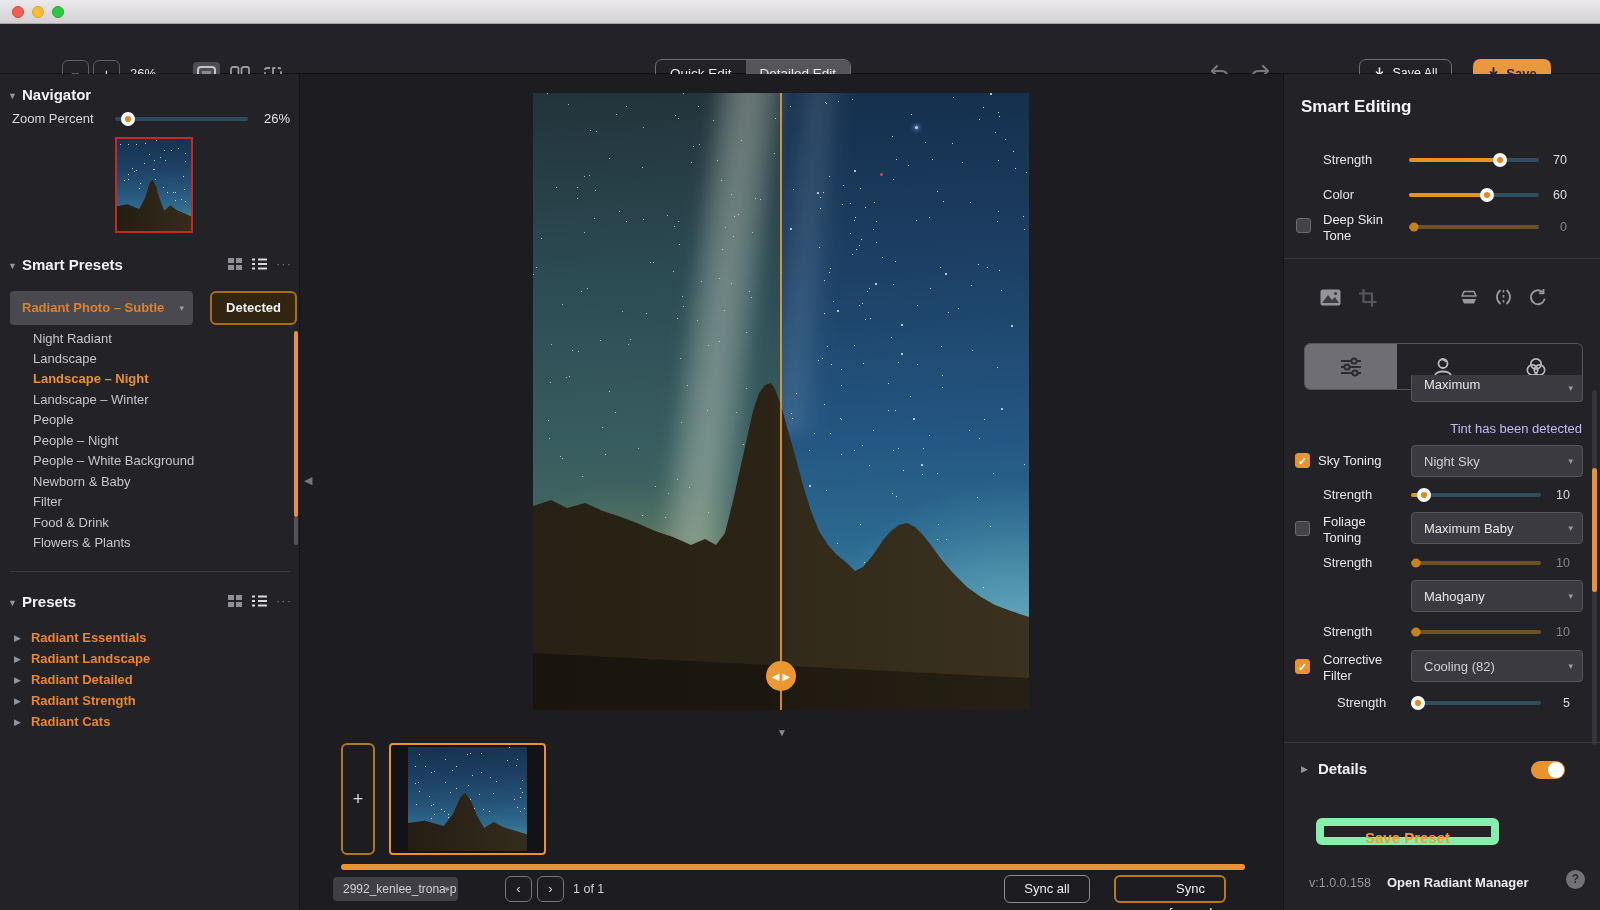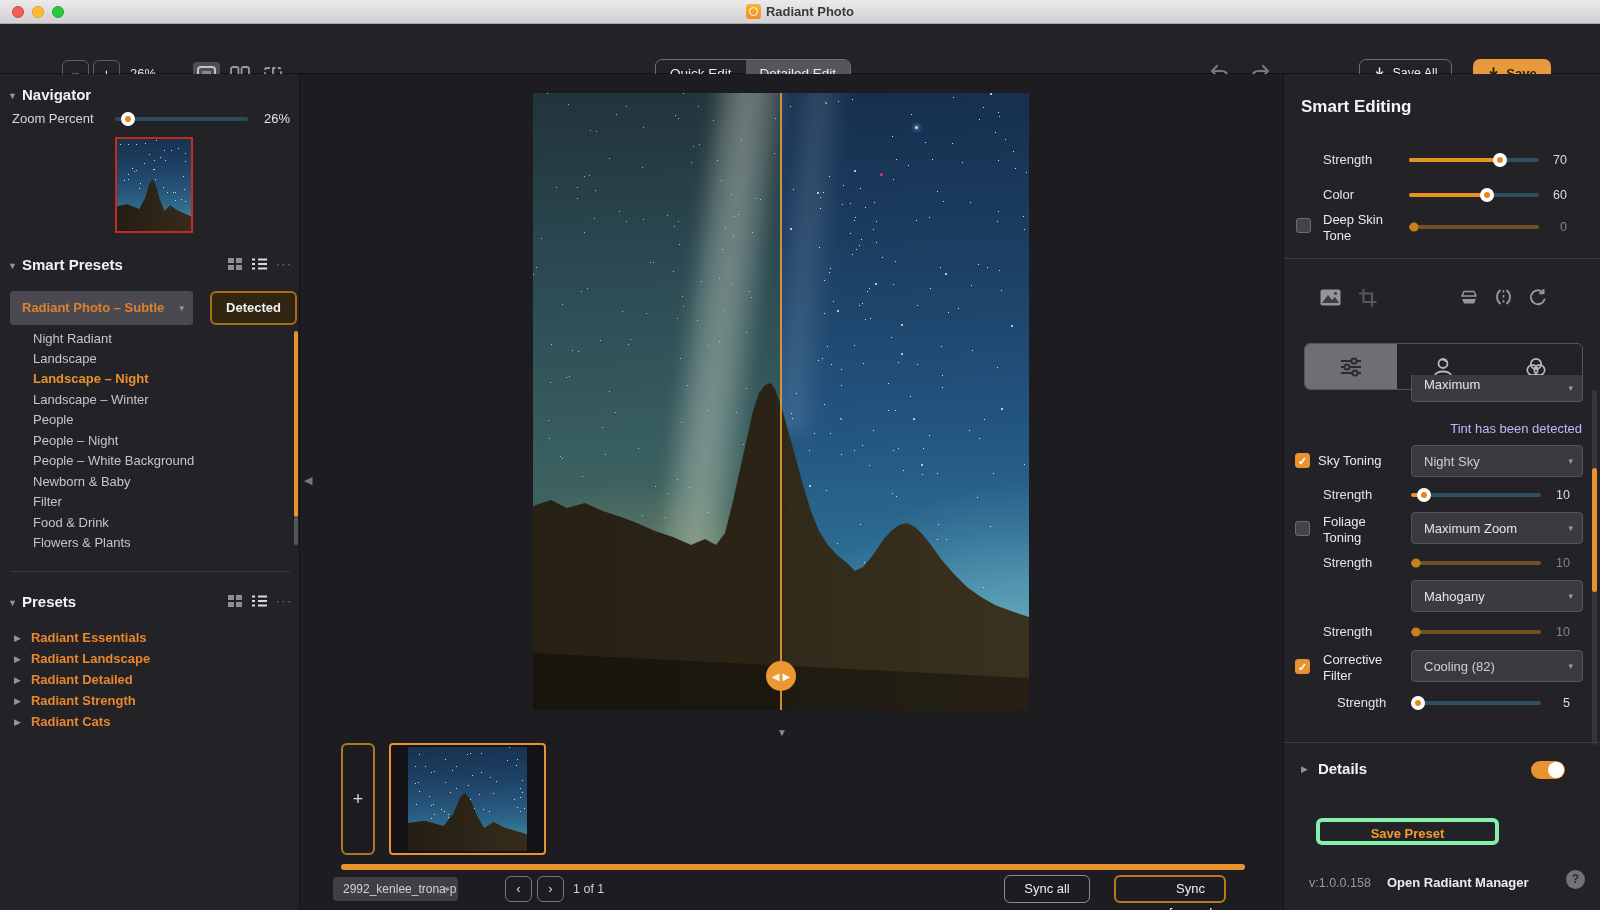"Radiant Photo" div.abs { html: <div><span></span><span>Radiant Photo</span></div> -> none }
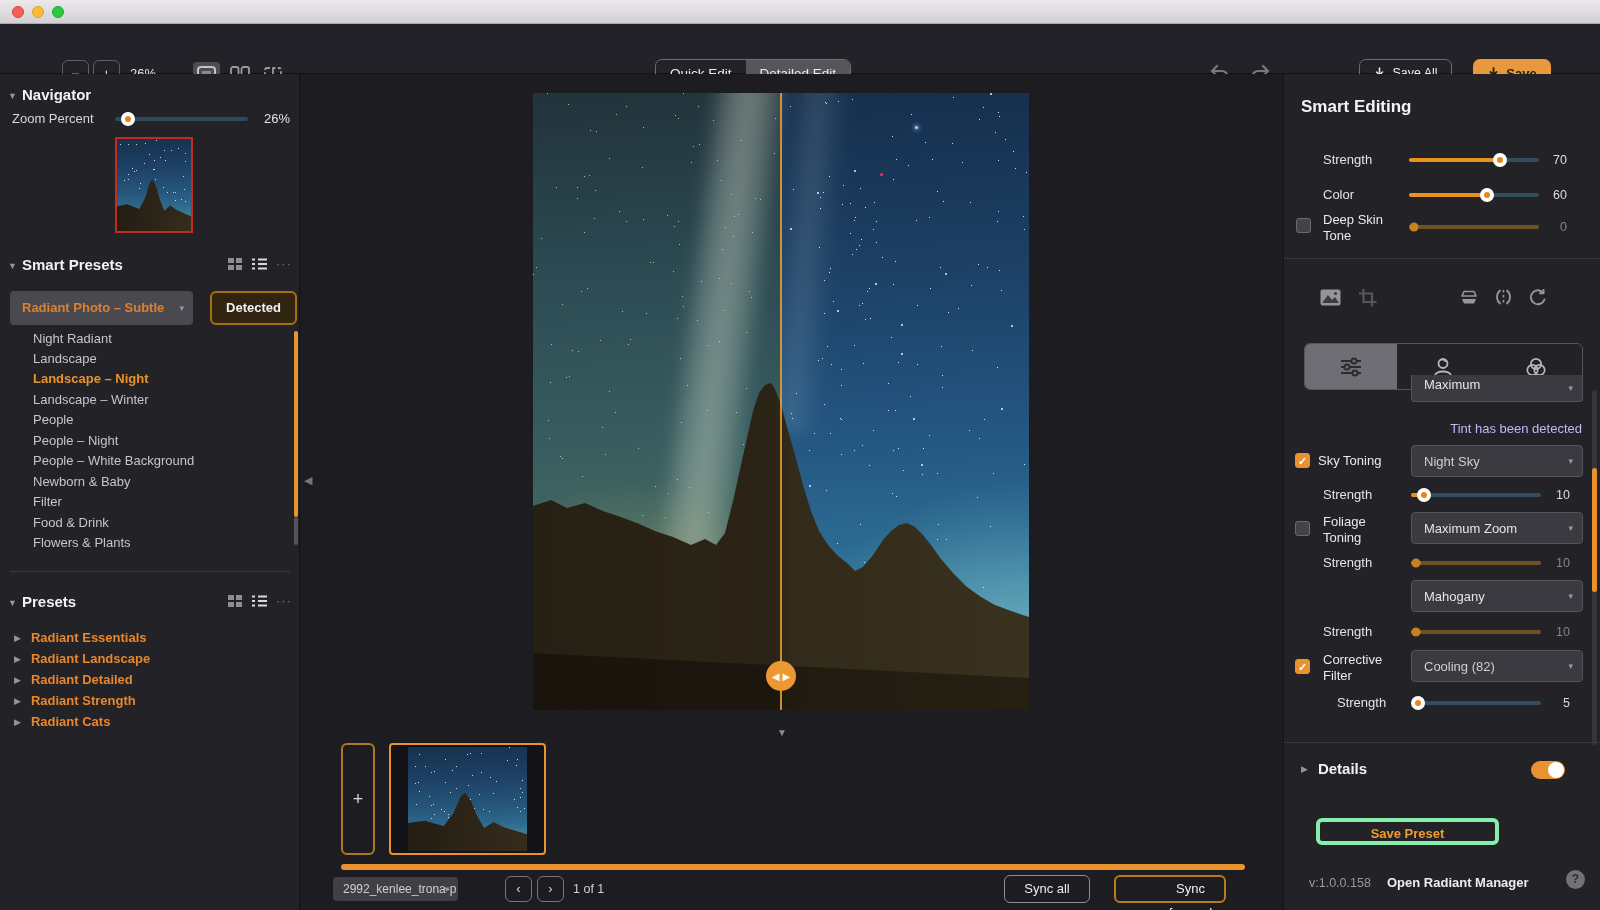"Maximum Zoom" span.dd-label { text: Zoom -> Baby }
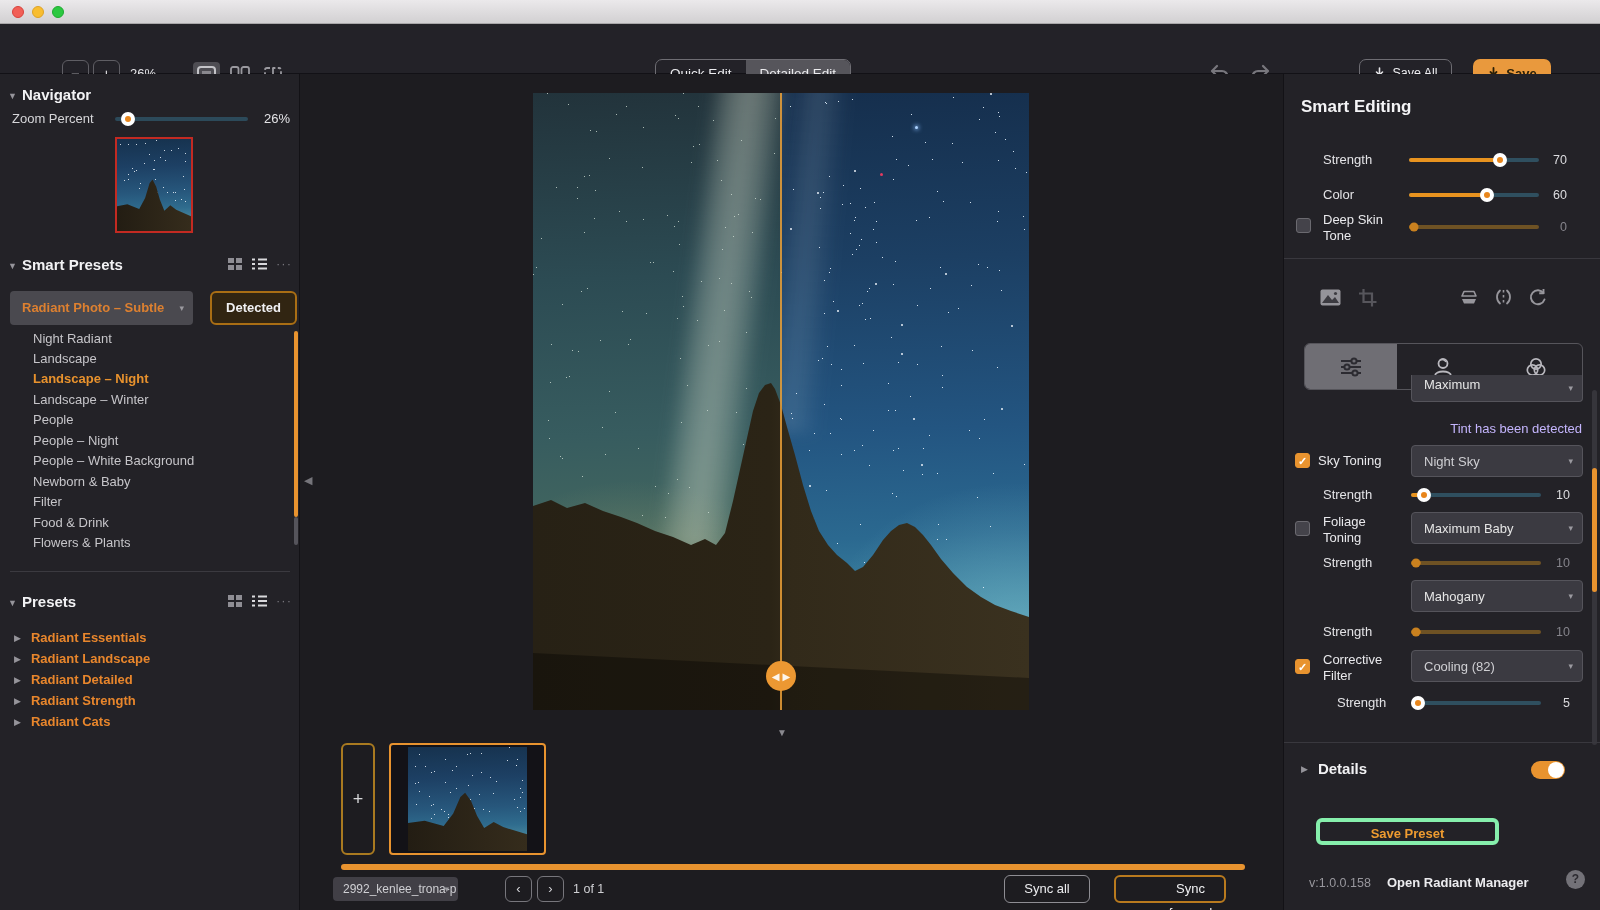"Save Preset" #save-preset { border: 4px solid #86efac -> 8px solid #86efac; font-size: 13px -> 15px }
